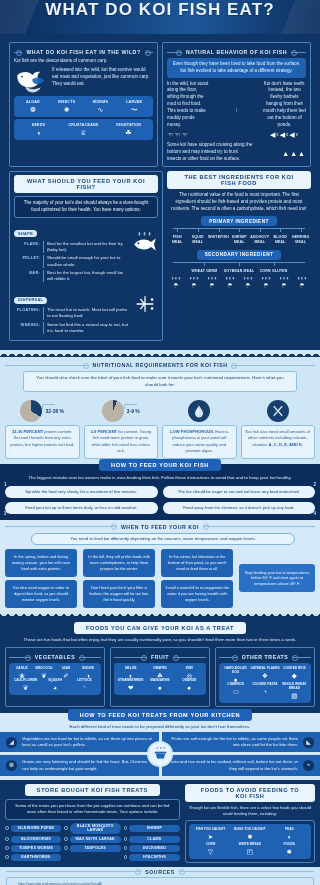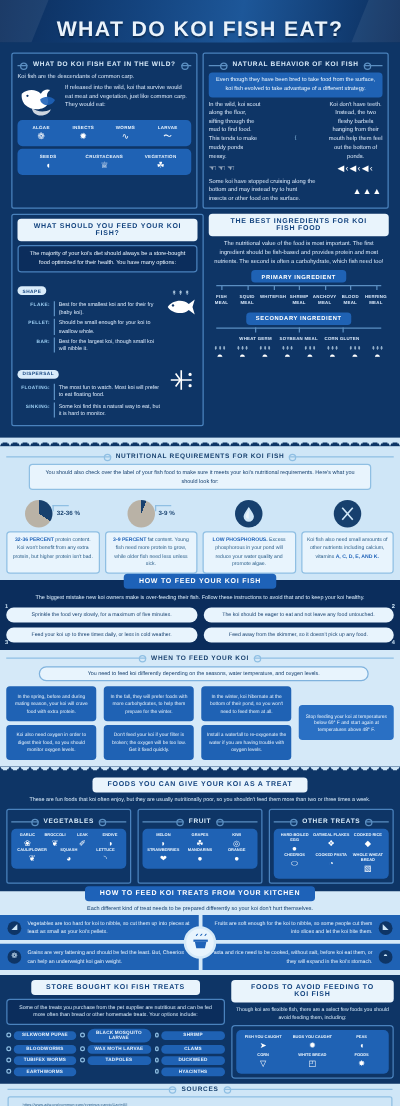"WHAT DO KOI FISH EAT?" .header { align-items: flex-end -> flex-start }
